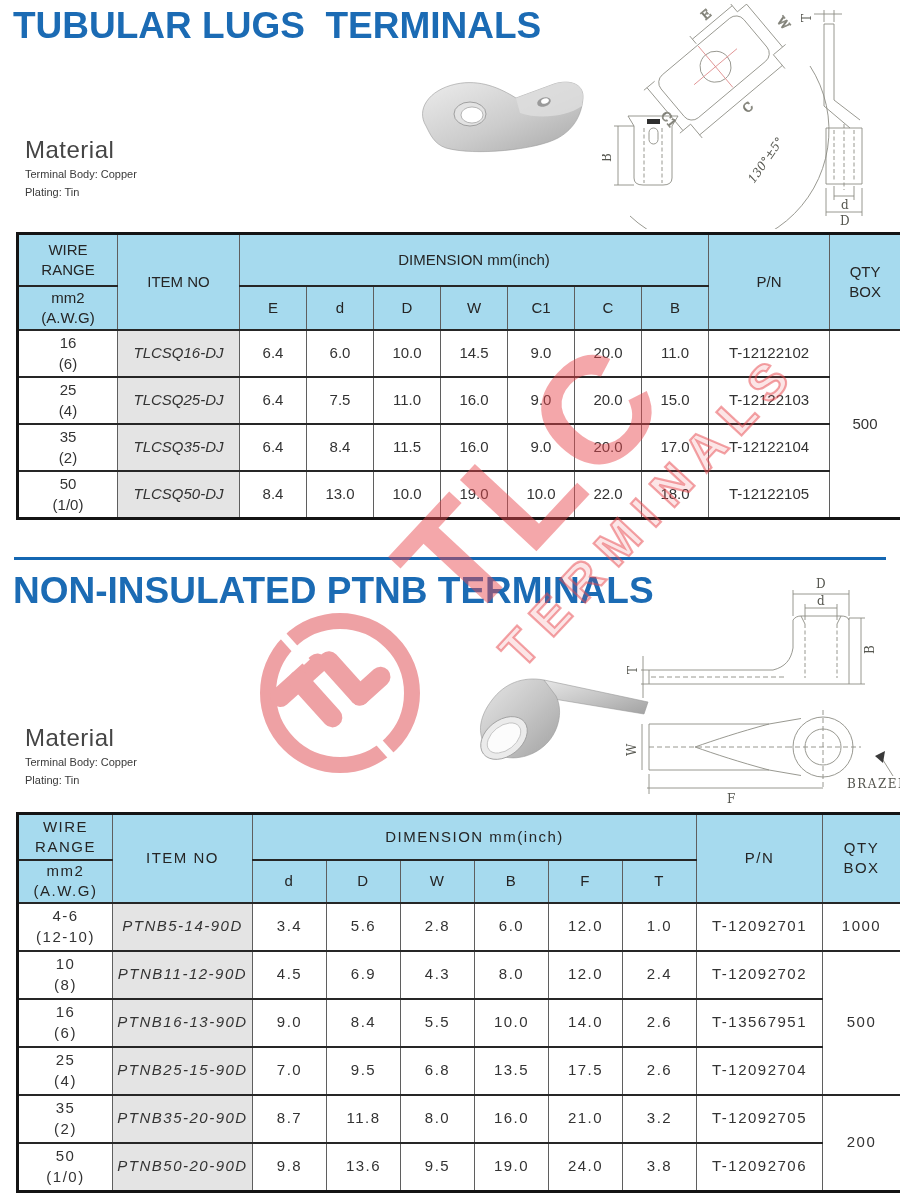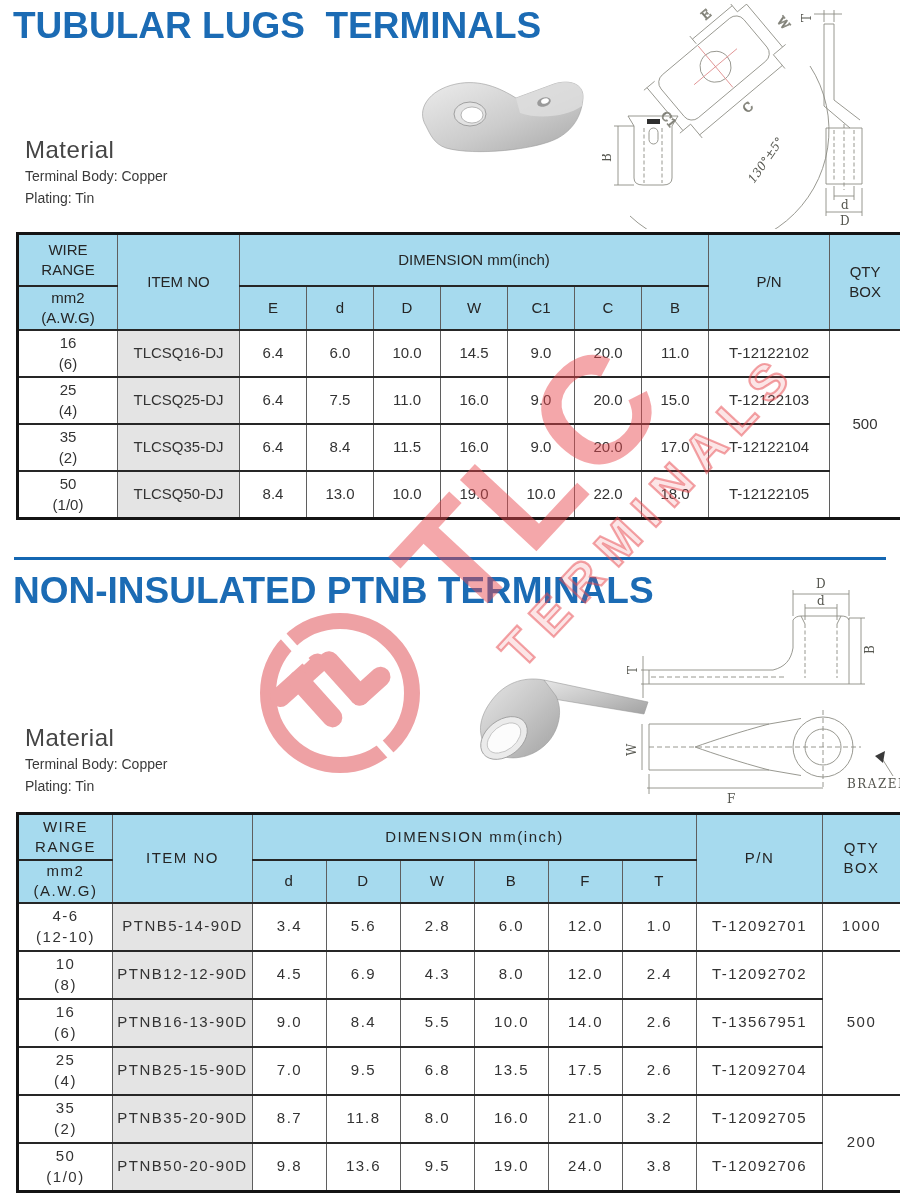"Terminal Body: Copper" .material p { font-size: 14px -> 11px }
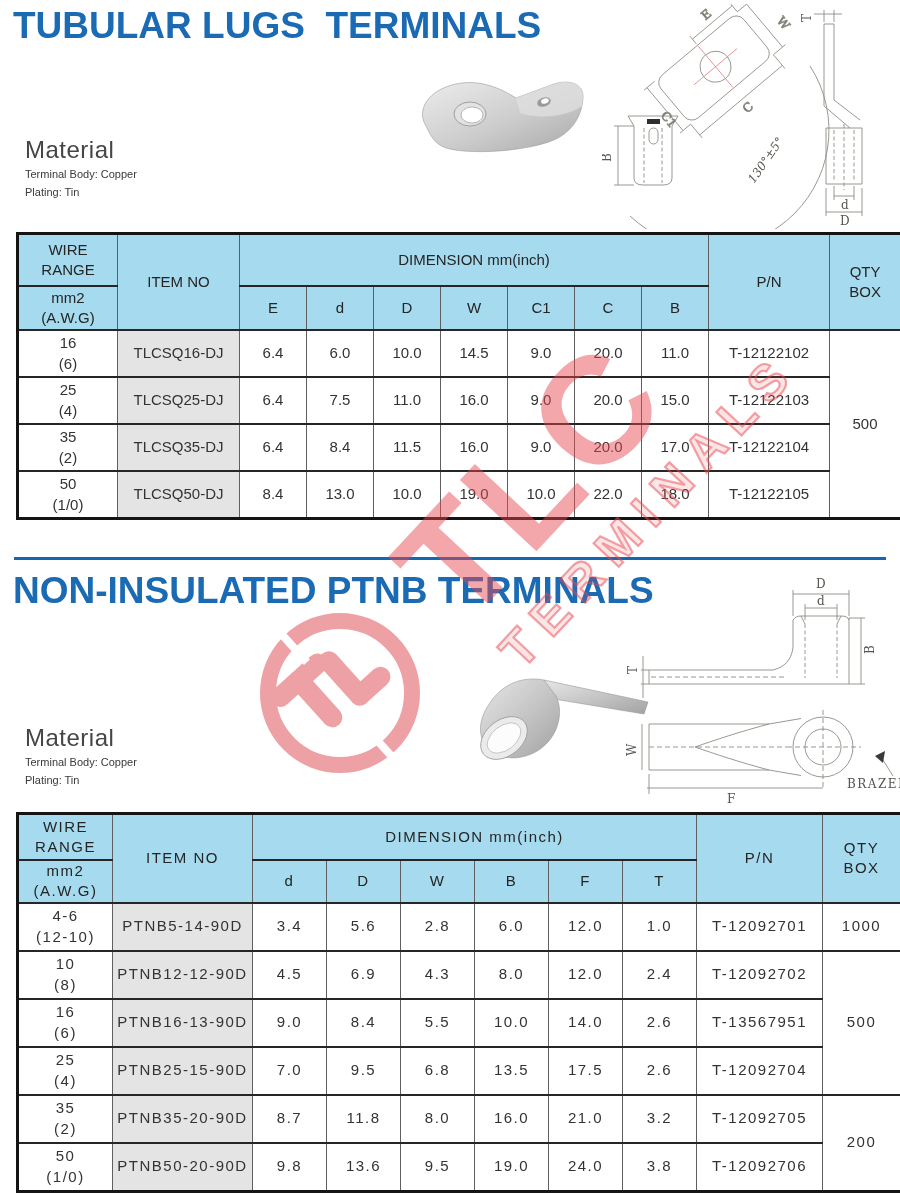"TLCSQ16-DJ" table.spec td.item { font-style: none -> italic }
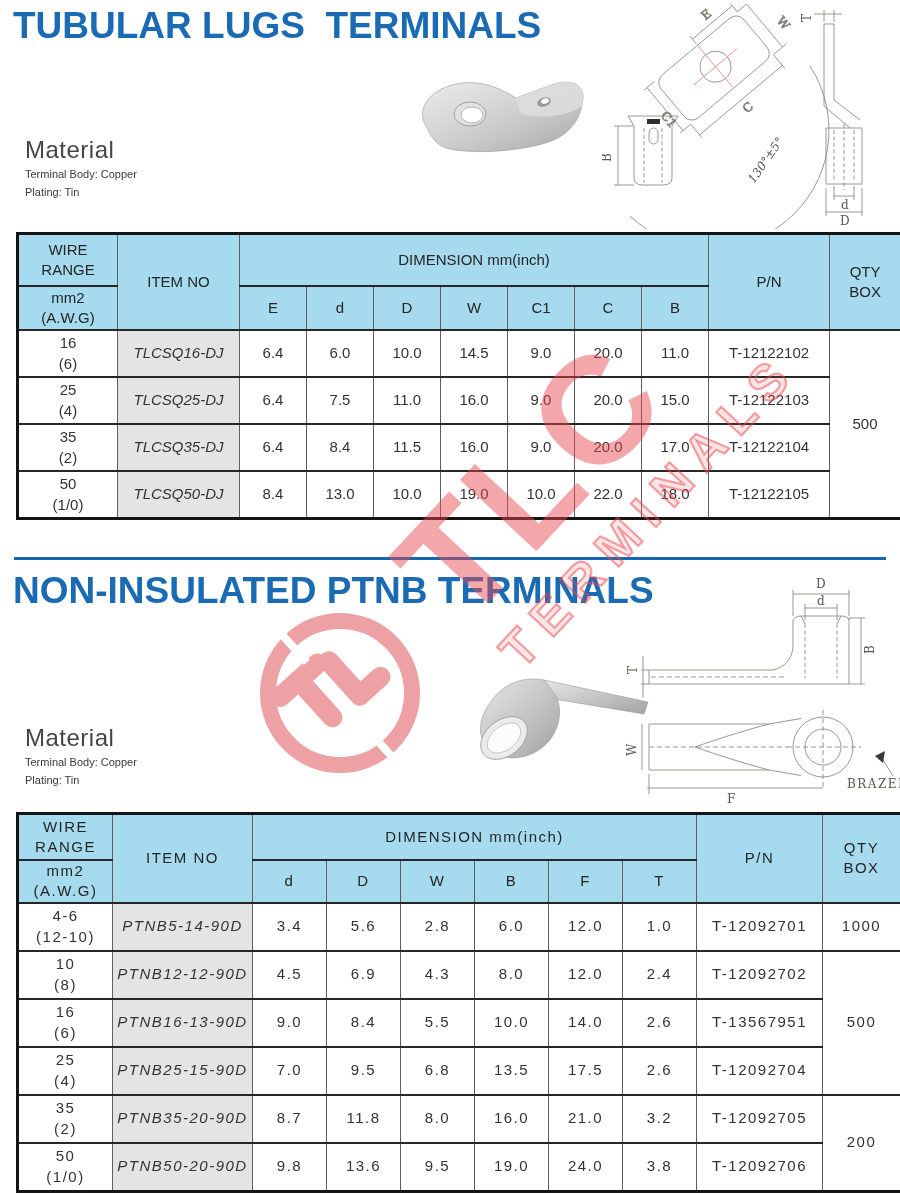"PTNB12-12-90D" td.item { text: PTNB12-12-90D -> PTNB11-12-90D }
